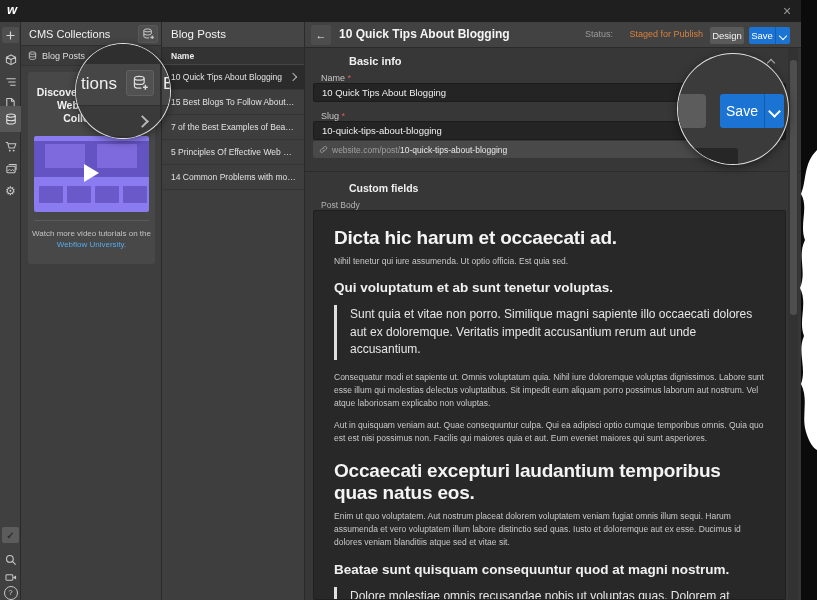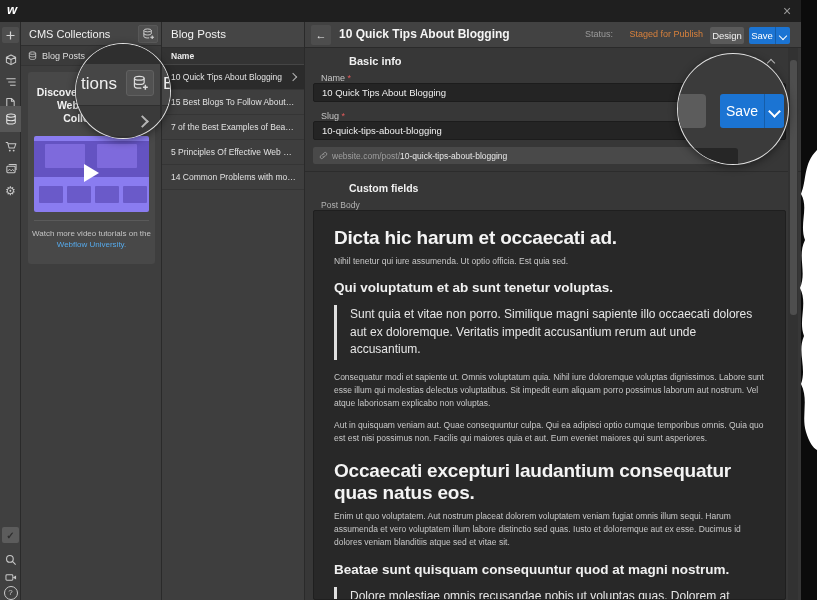"website.com/post/" .url-row { top: 125px -> 119px }
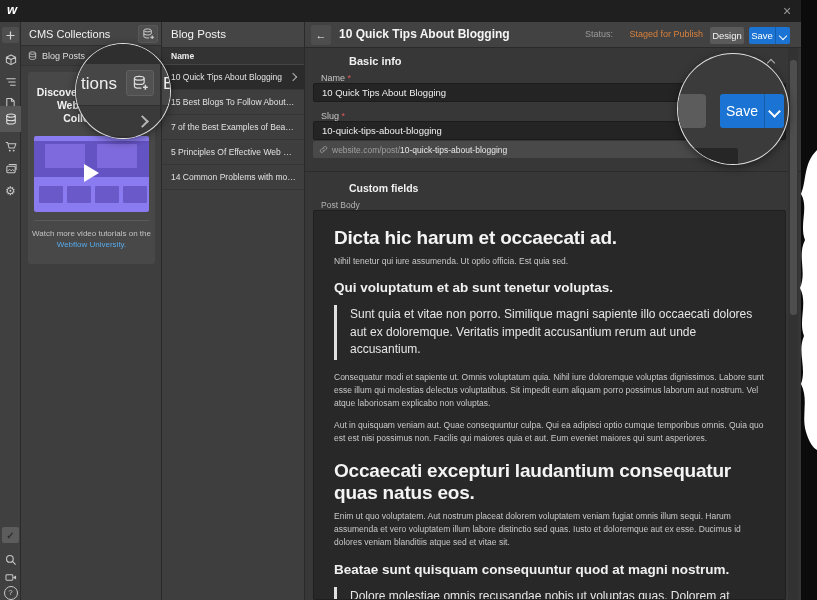"Occaecati excepturi laudantium" div.rt-h1 { text: consequatur -> temporibus }
